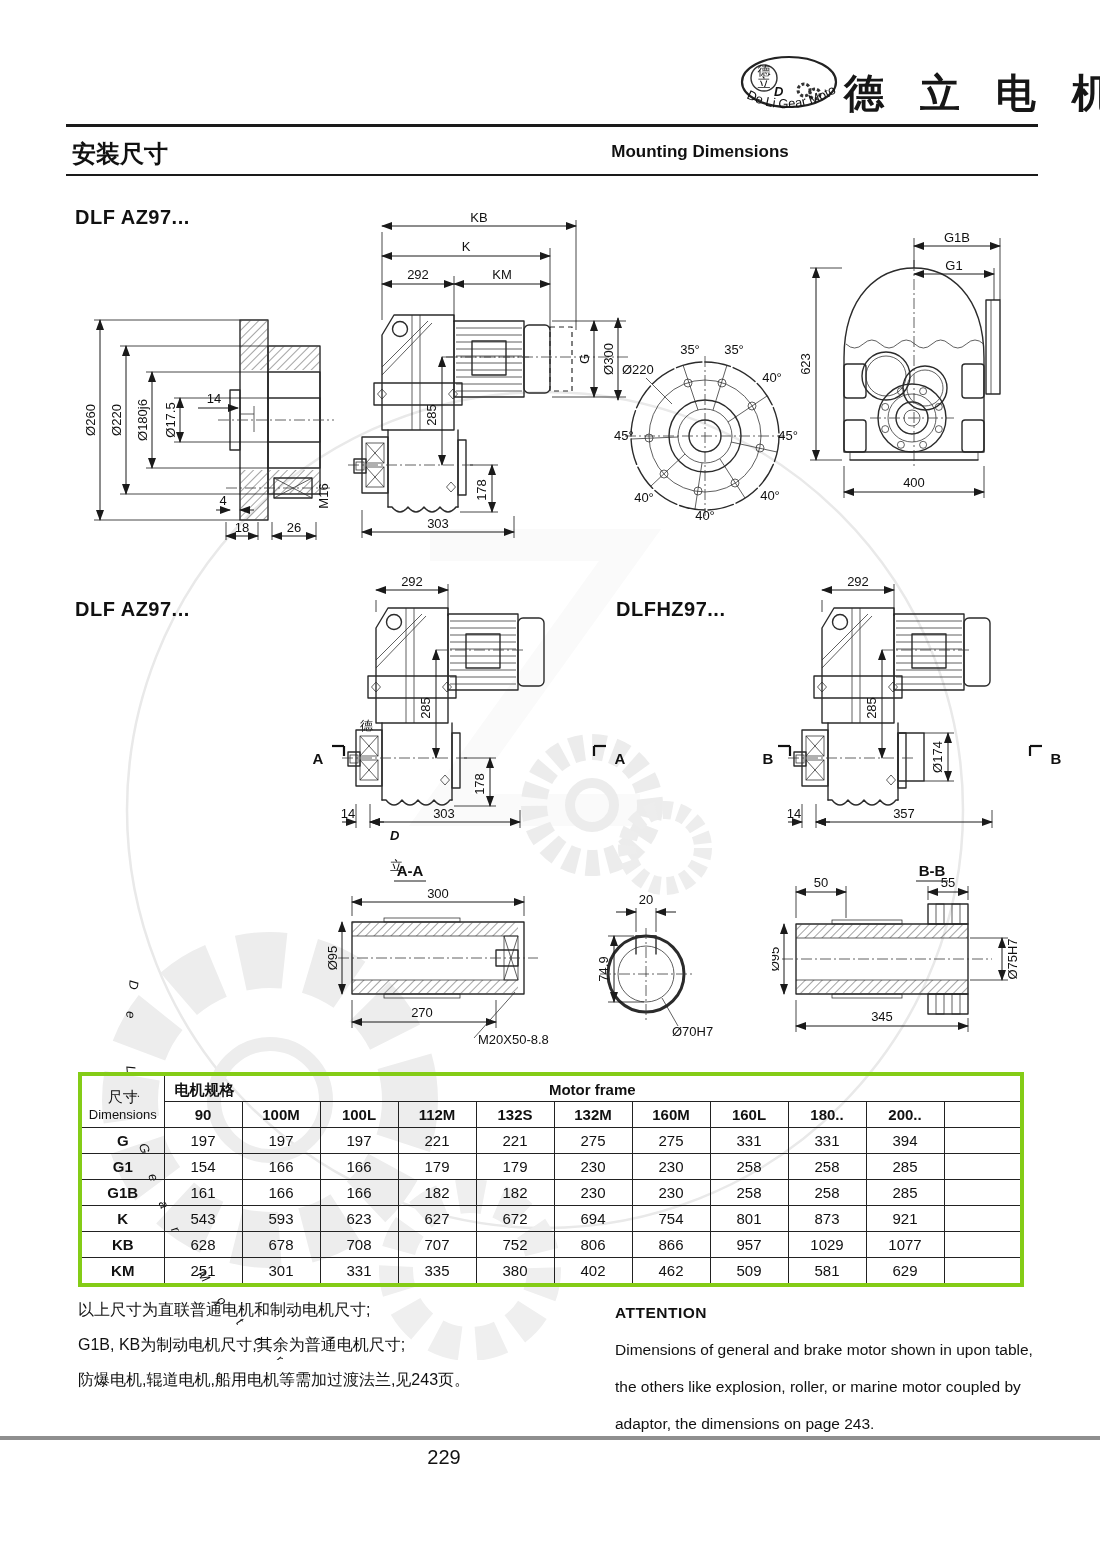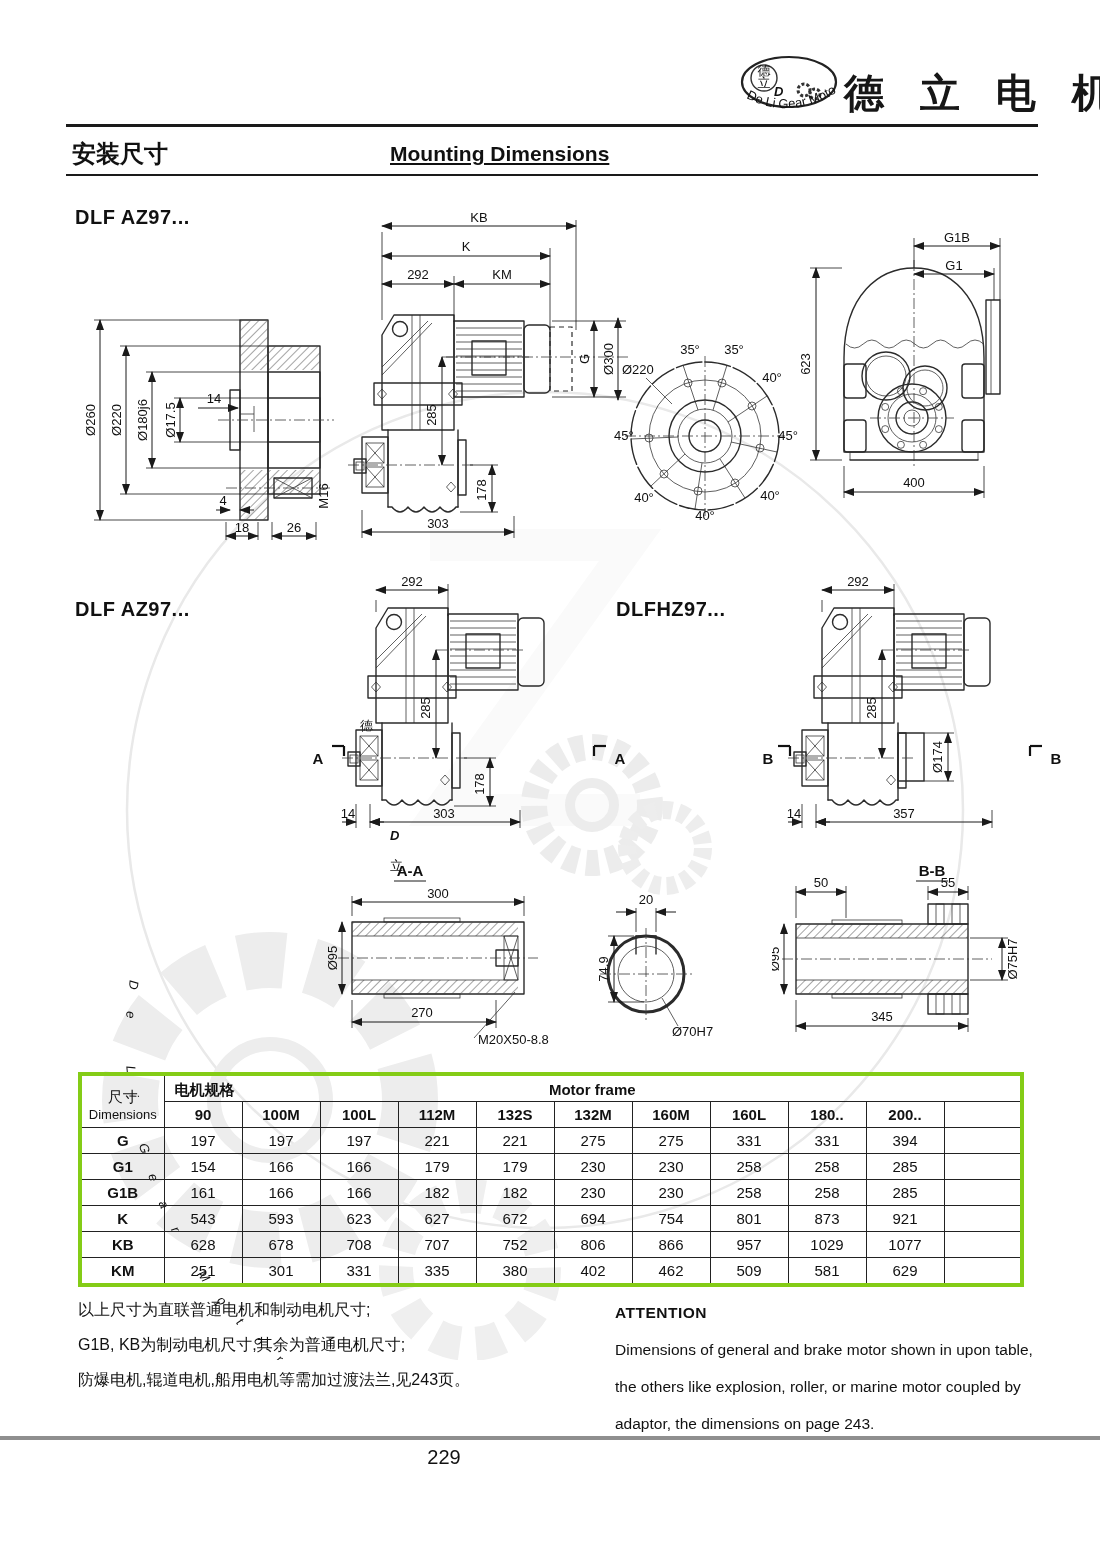"Mounting Dimensions" .title-en { font-size: 21px -> 17px; text-align: left -> center; text-decoration: underline -> none }
